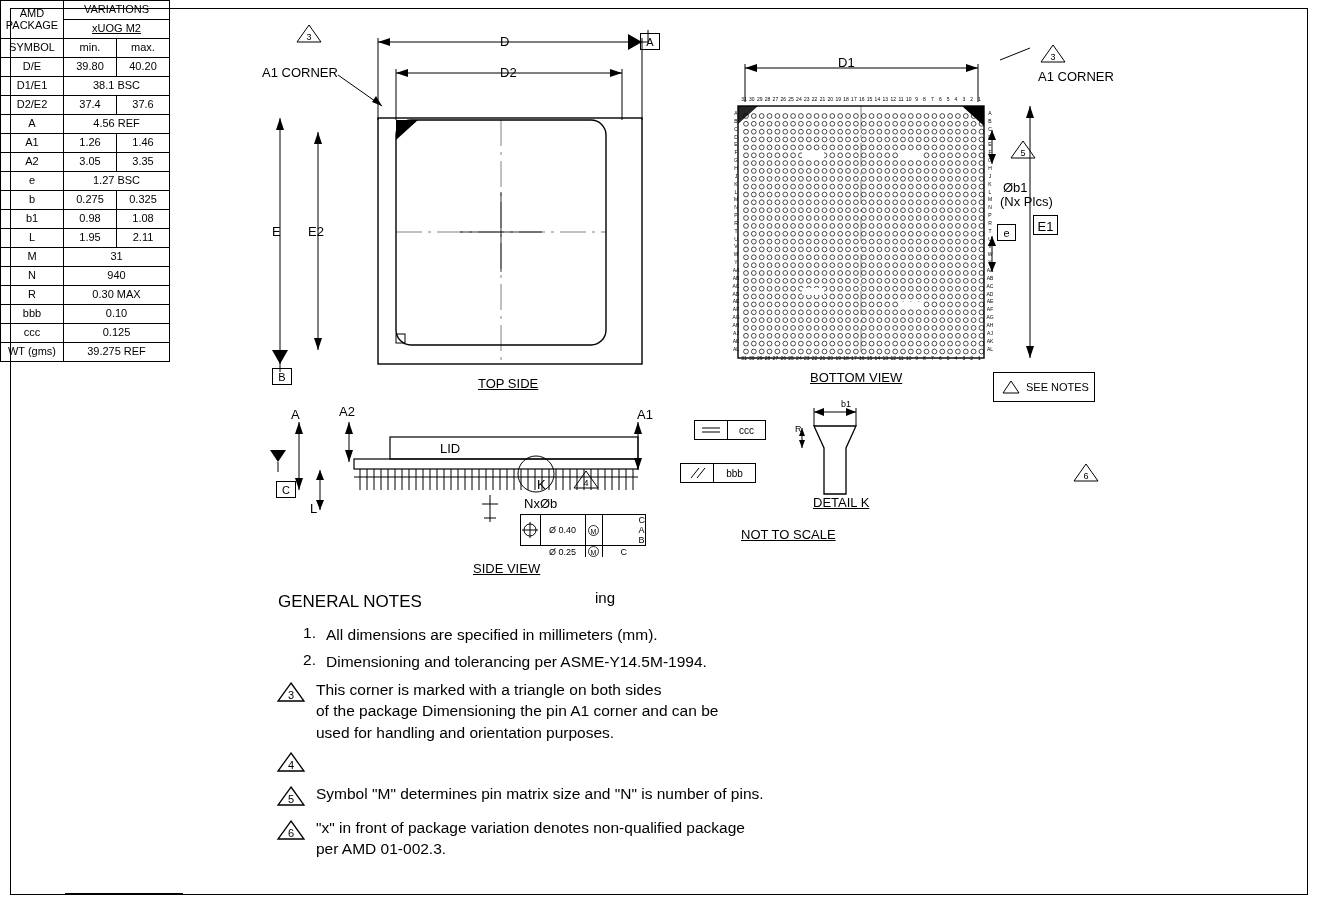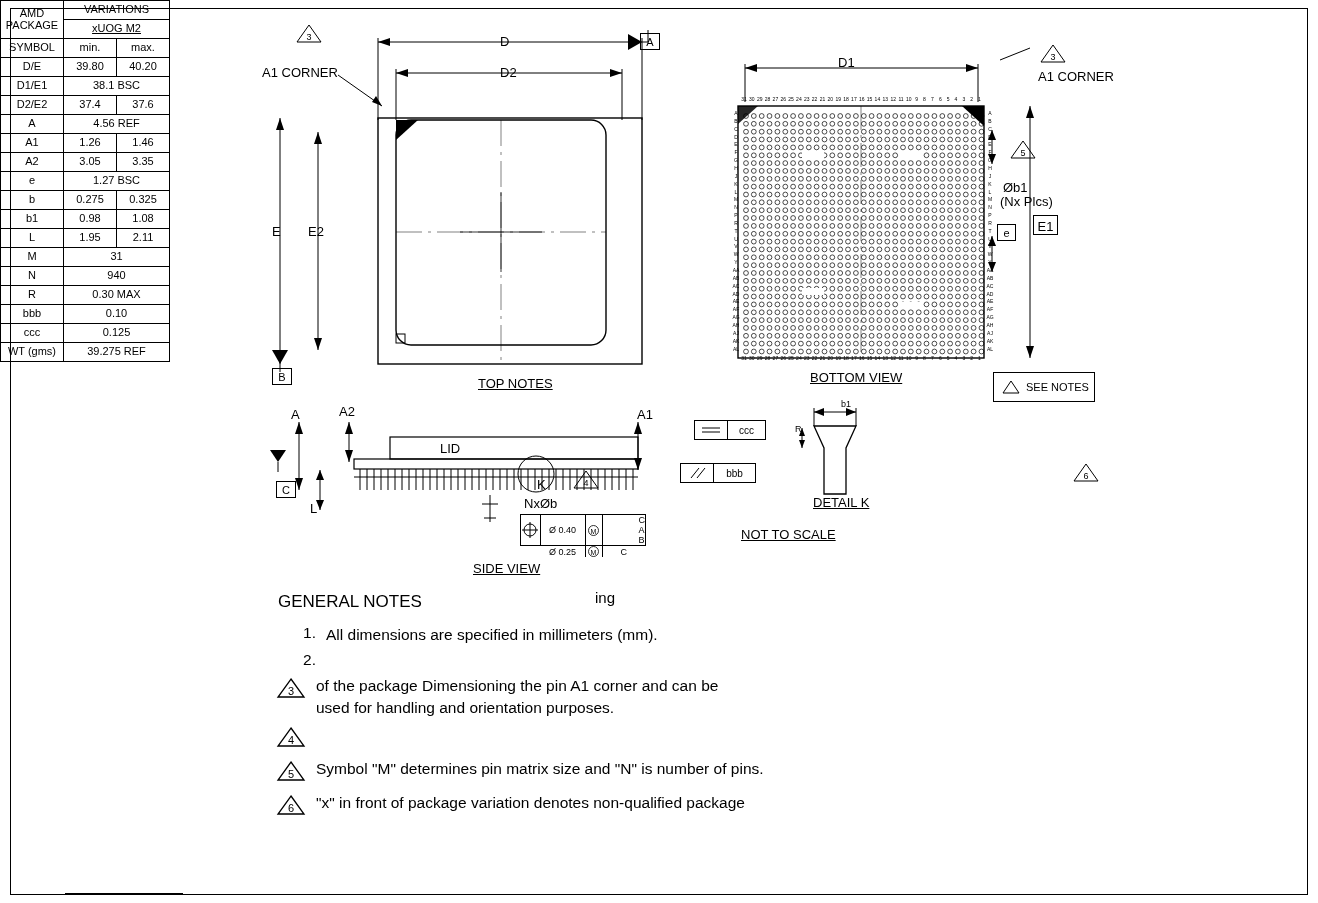"TOP NOTES" div.abs { text: NOTES -> SIDE }
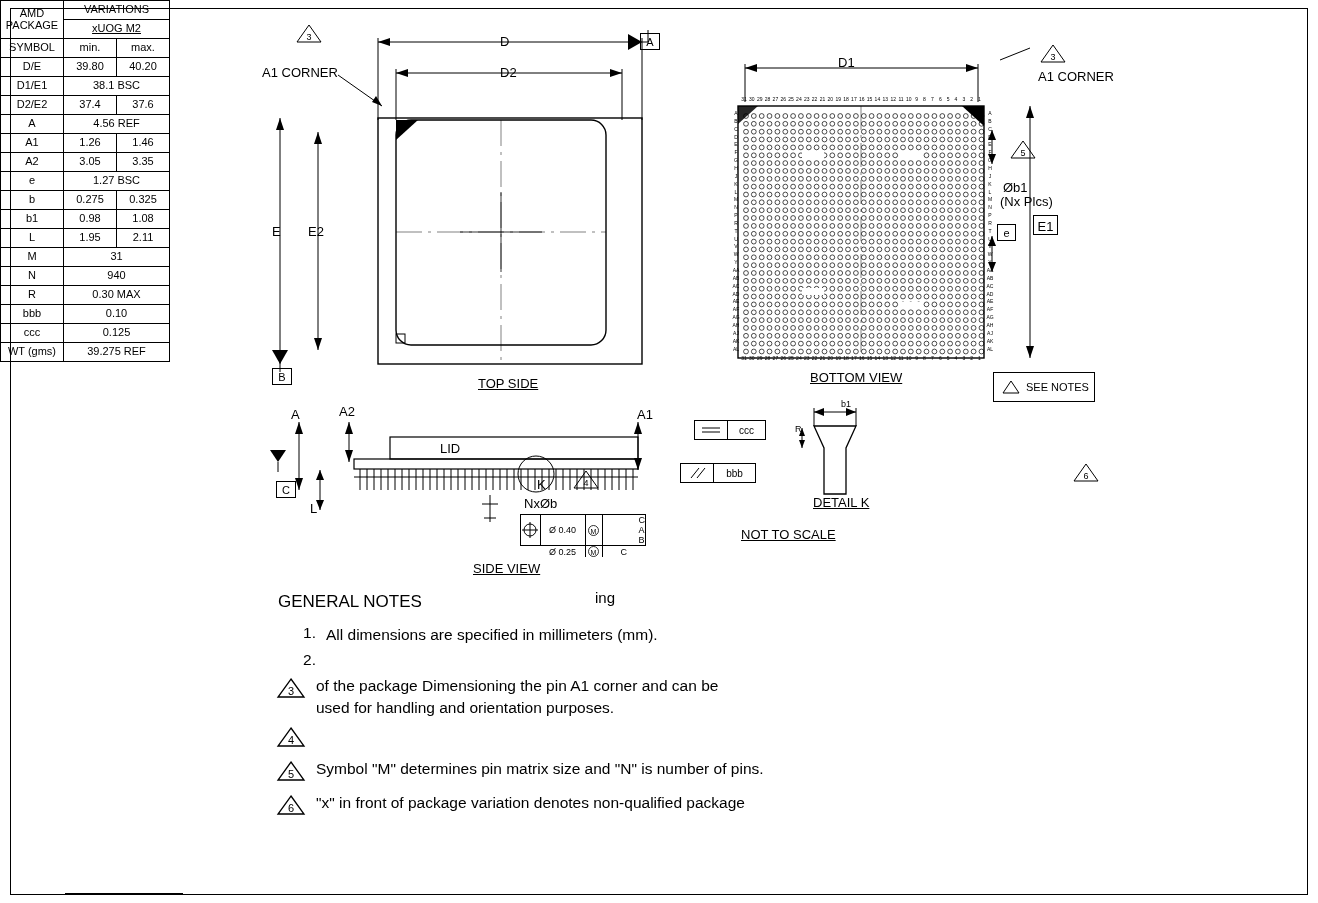"Dimensioning and tolerancing per" div { html: none -> <div> <div>Dimensioning and tolerancing per ASME-Y14.5M-1994.</div> </div> }
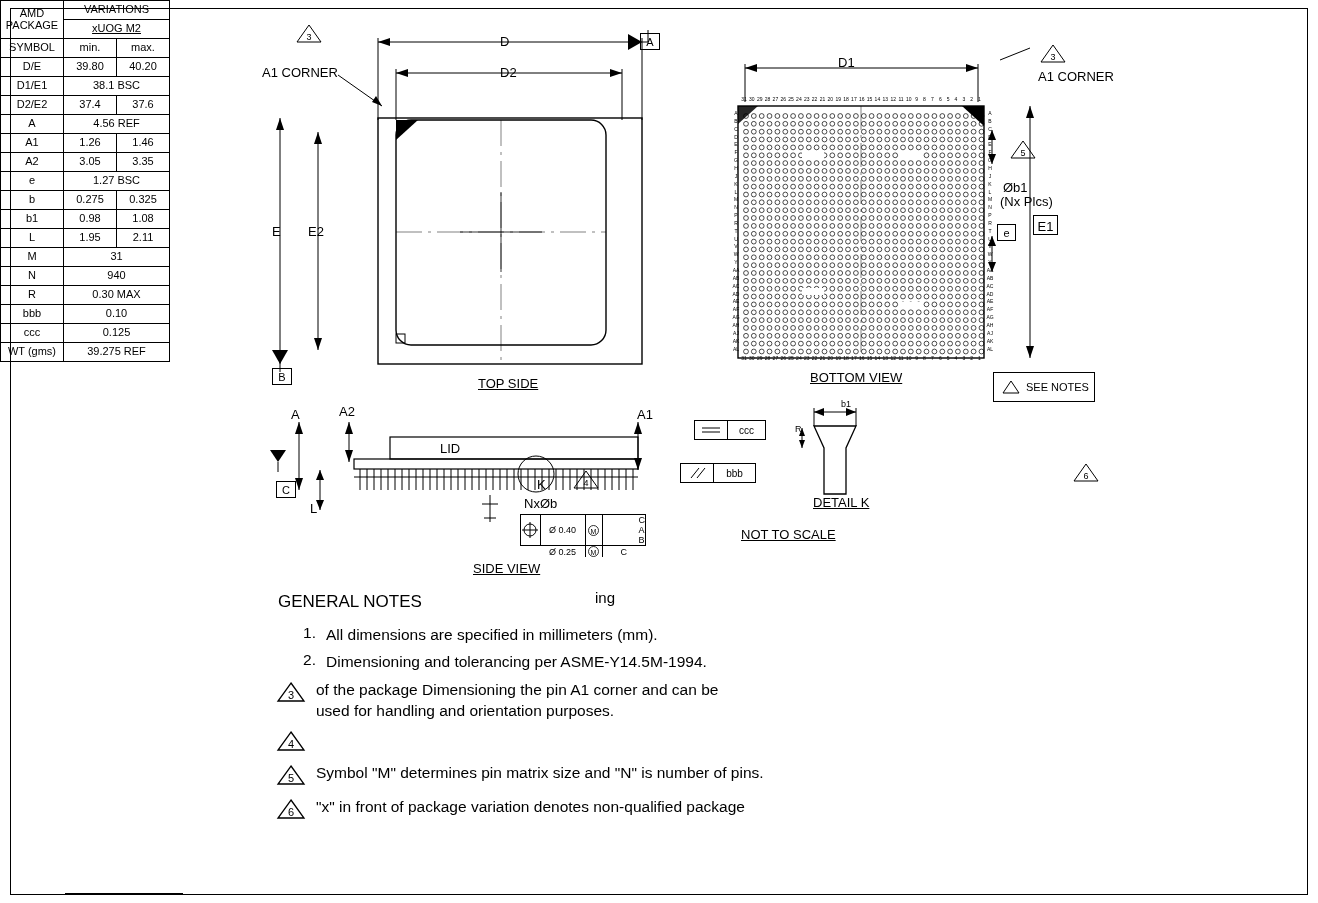"This corner is marked with" div { html: none -> <div>This corner is marked with a triangle on both sides</div> }
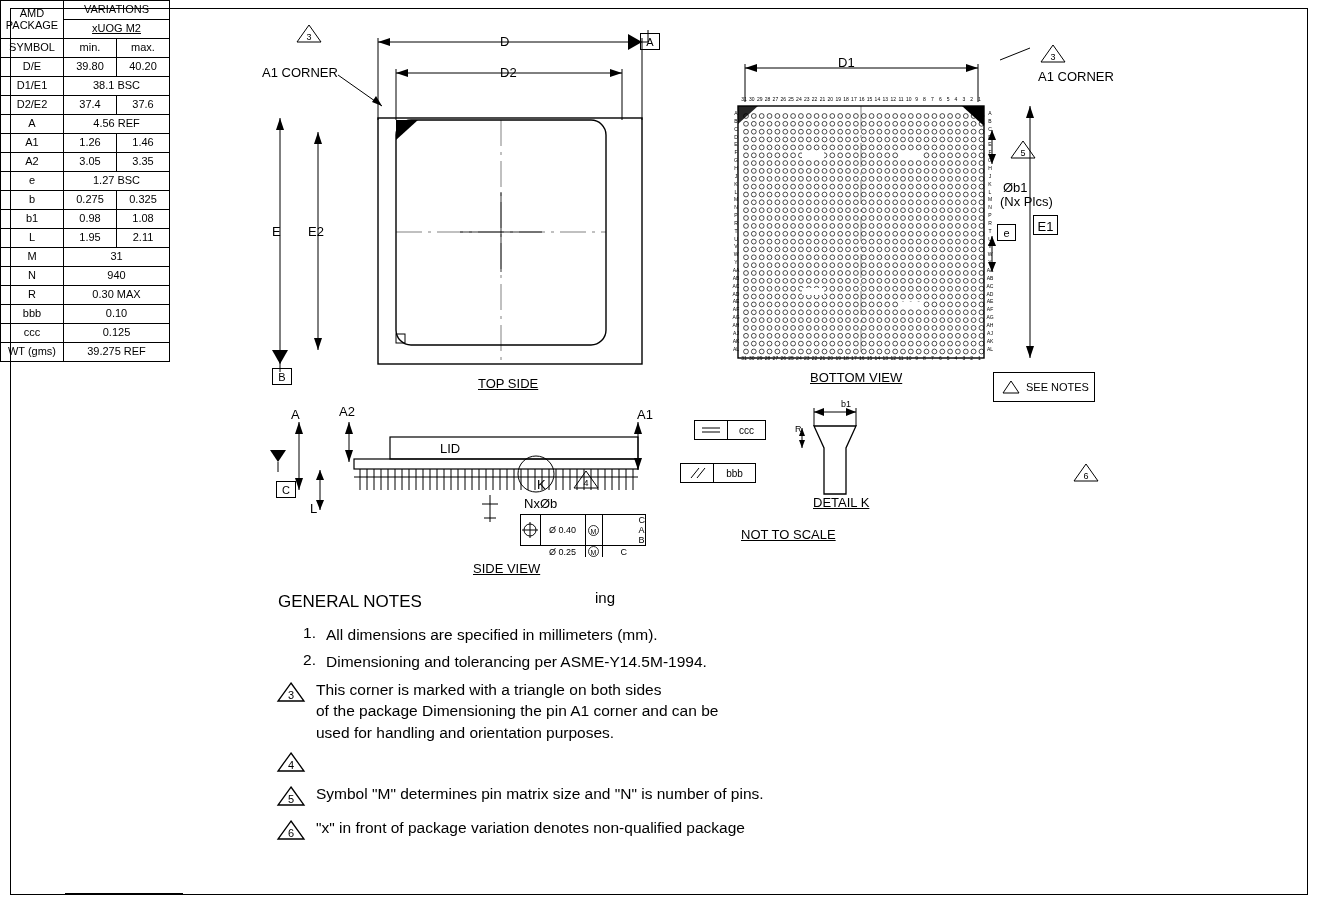"per AMD 01-002.3." div { html: none -> <div>per AMD 01-002.3.</div> }
